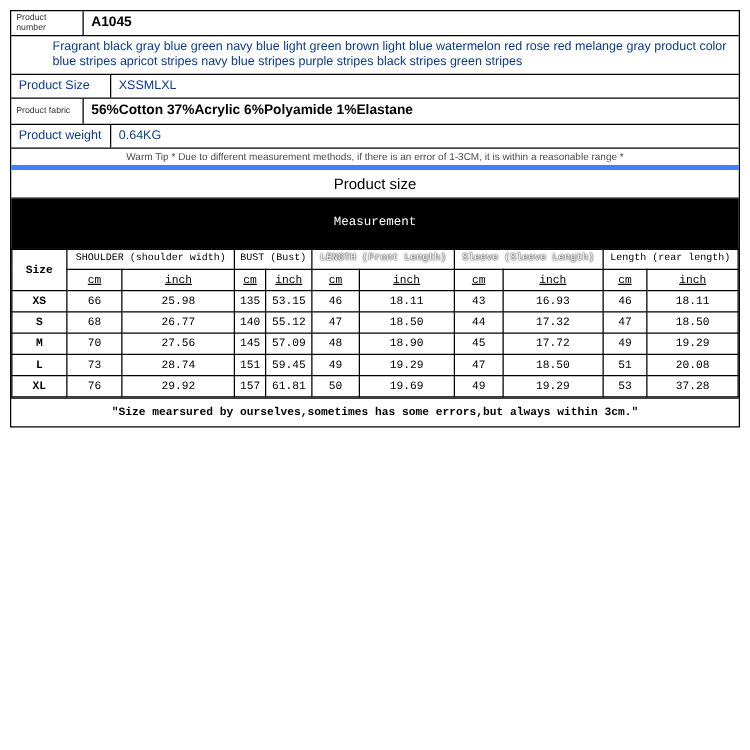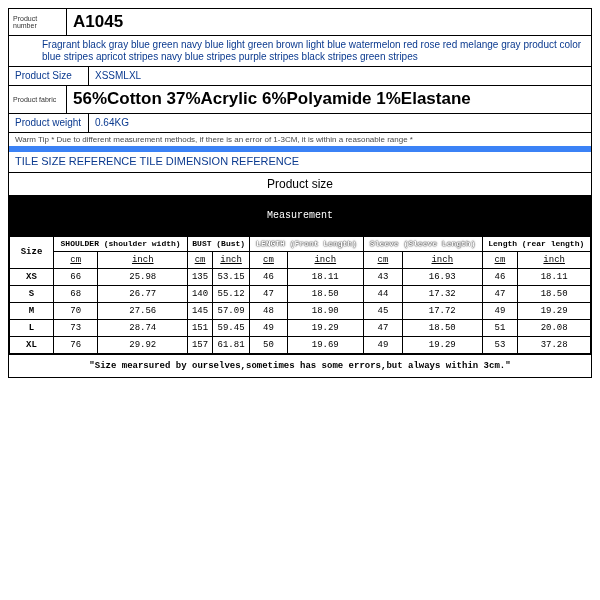"A1045" .value-cell.dark { font-size: 17px -> 11px }
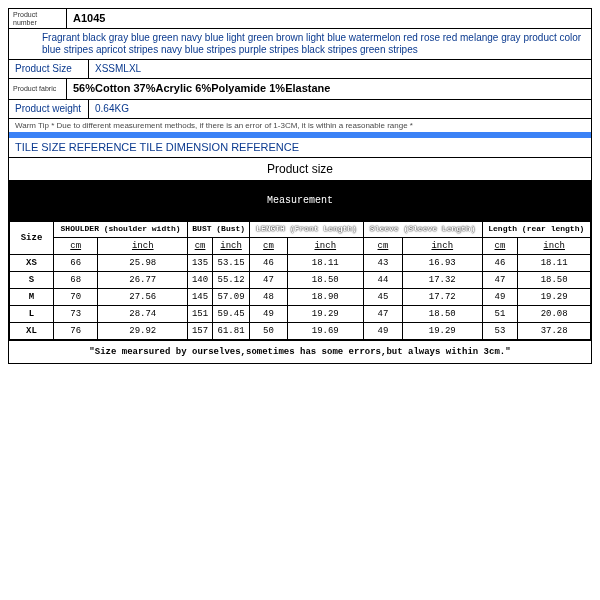"Warm Tip * Due to" .warm-tip { border-bottom: 6px solid #3b82f6 -> 4px solid #3b82f6; text-align: none -> center }
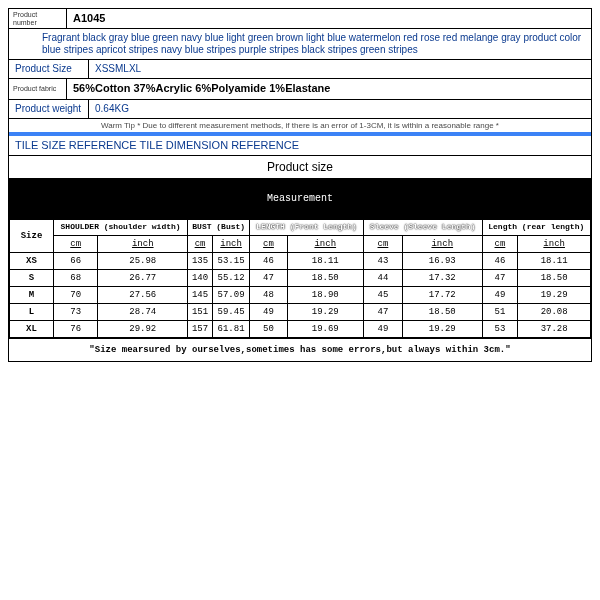"TILE SIZE REFERENCE TILE DIMENSION" div.tile-ref { html: <div>TILE SIZE REFERENCE TILE DIMENSION REFERENCE</div> -> none }
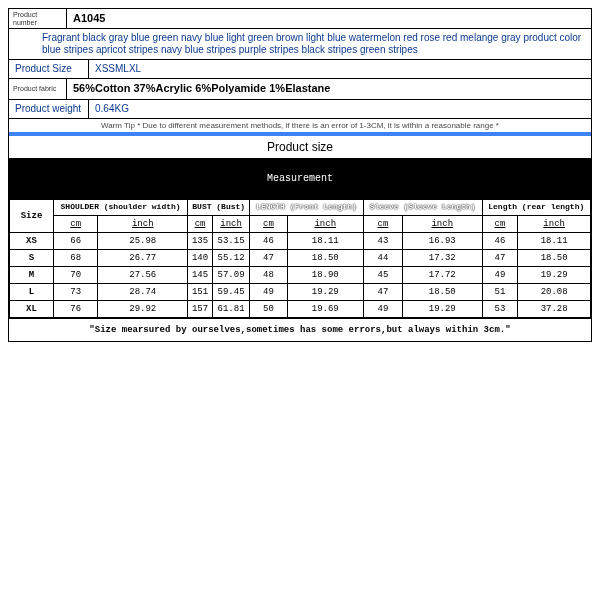"SHOULDER (shoulder width)" table.meas th.group { font-weight: bold -> normal }
